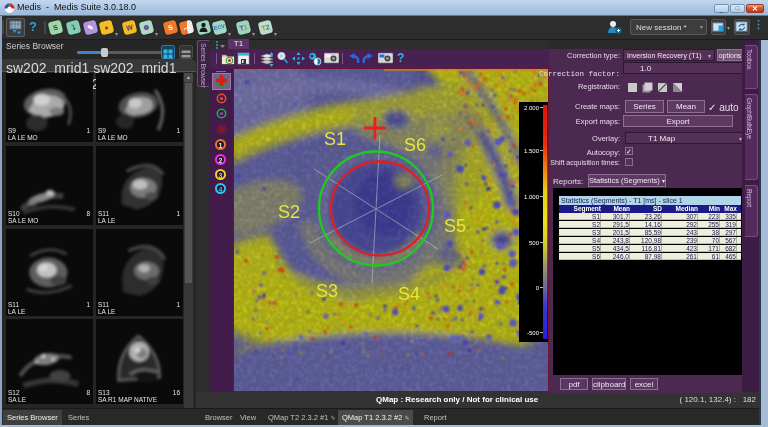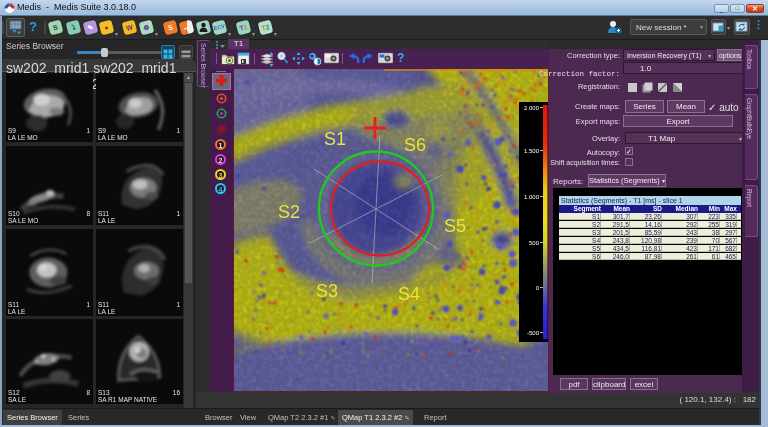"QMap : Research only /" div.abs { html: none -> <div>QMap : Research only / Not for clinical use</div> }
